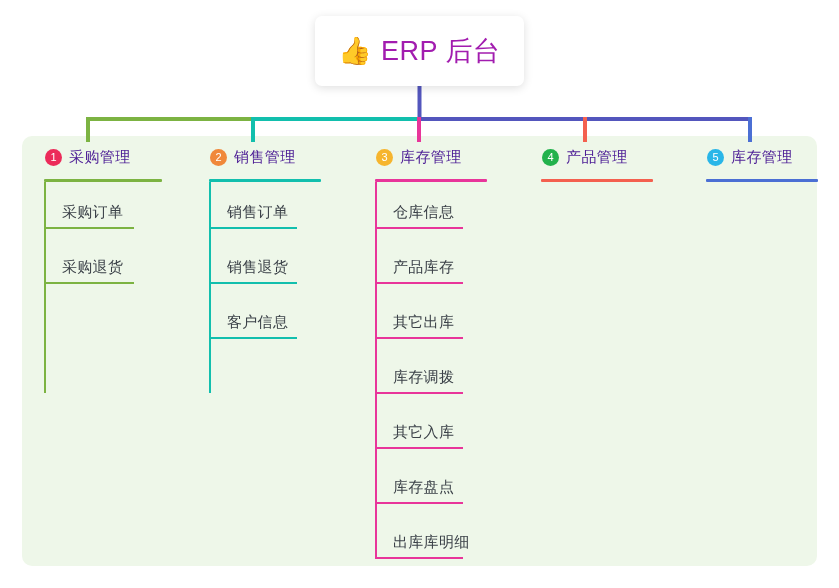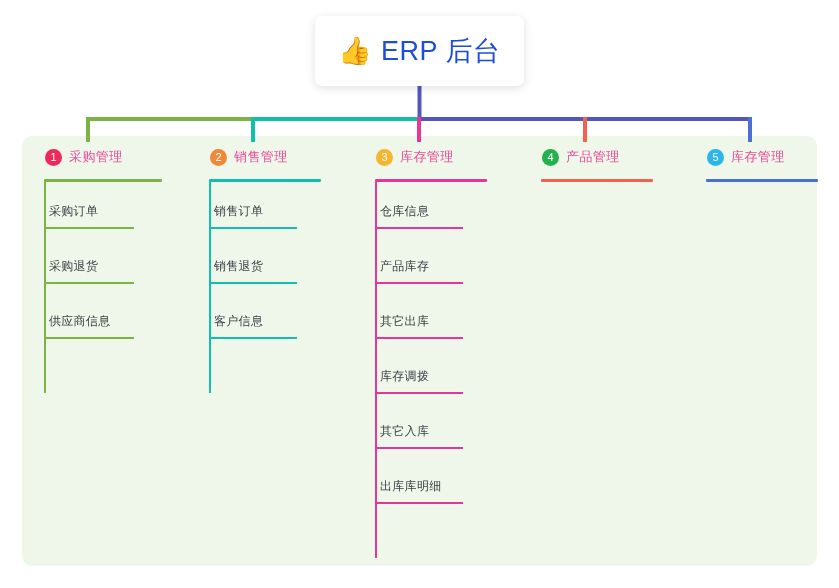"ERP 后台" .root-title { color: #1d4ed8 -> #a21caf }
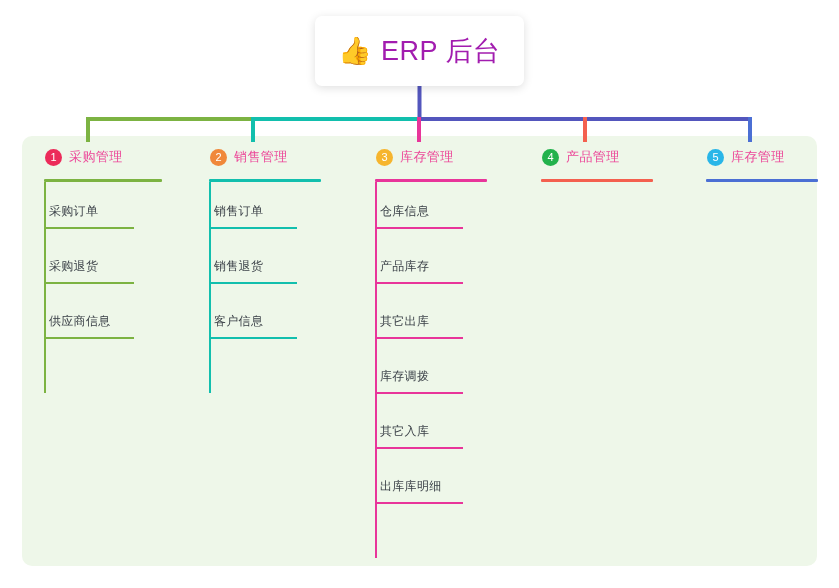"采购管理" .col-title { color: #ec4899 -> #4c1d95; font-size: 13px -> 15px }
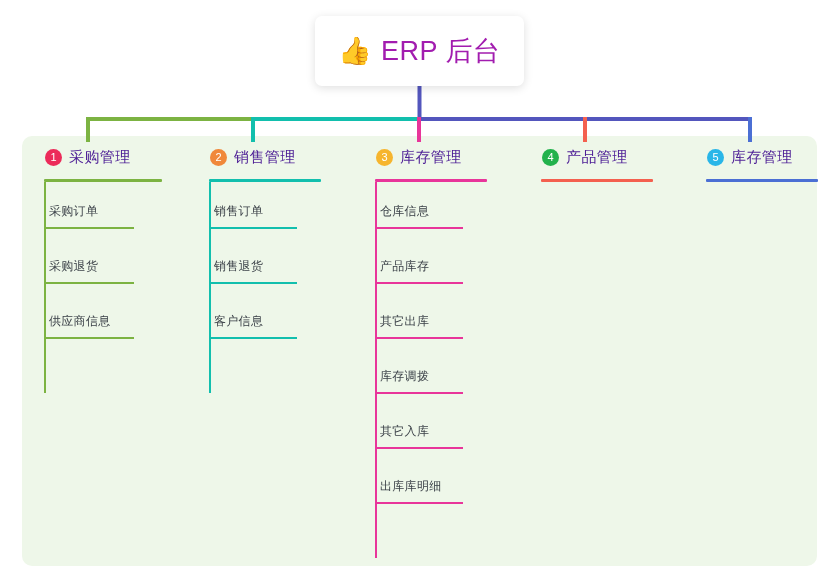"采购订单" .leaf-label { font-size: 12px -> 15px; left: 16px -> 29px }
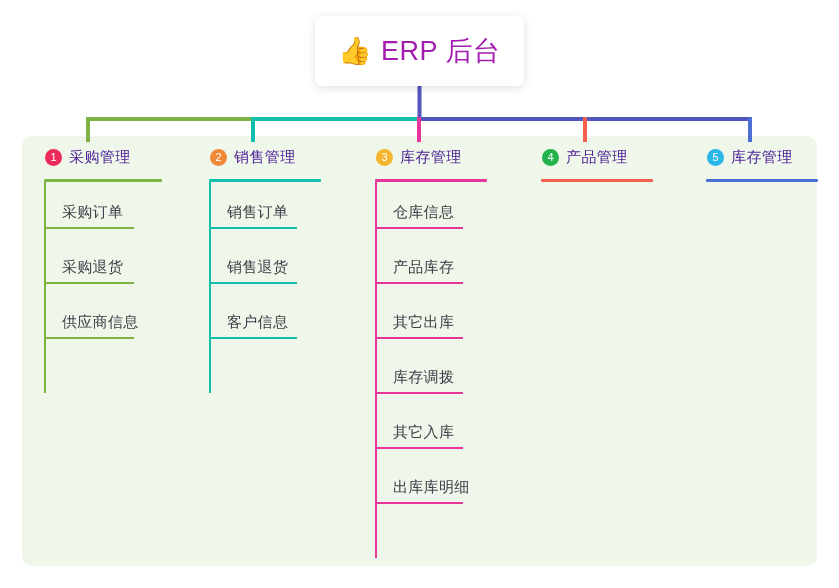"供应商信息" div.leaf { html: <div> <div>供应商信息</div> <div></div> </div> -> none }
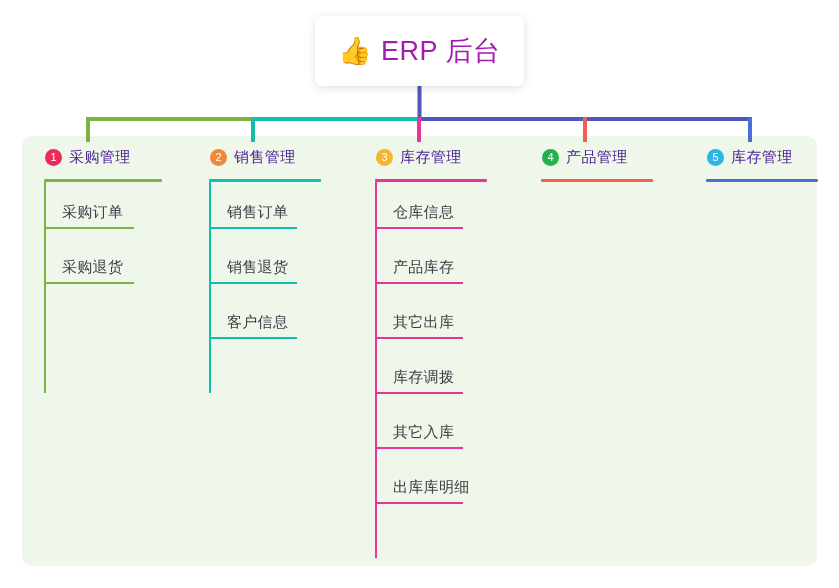"库存盘点" div.leaf { html: none -> <div> <div>库存盘点</div> <div></div> </div> }
